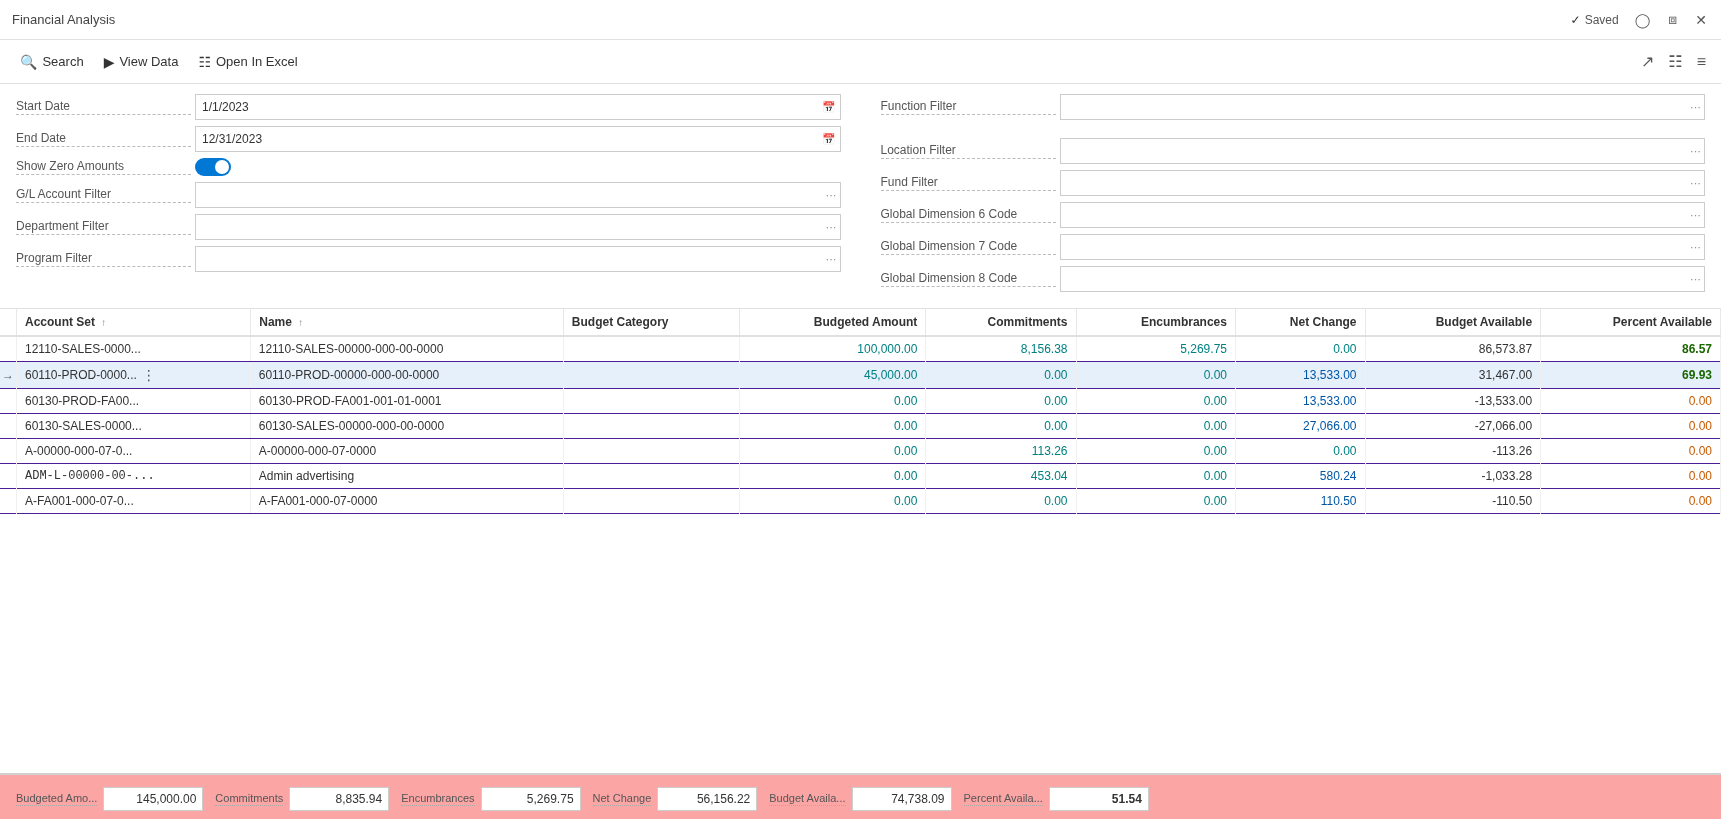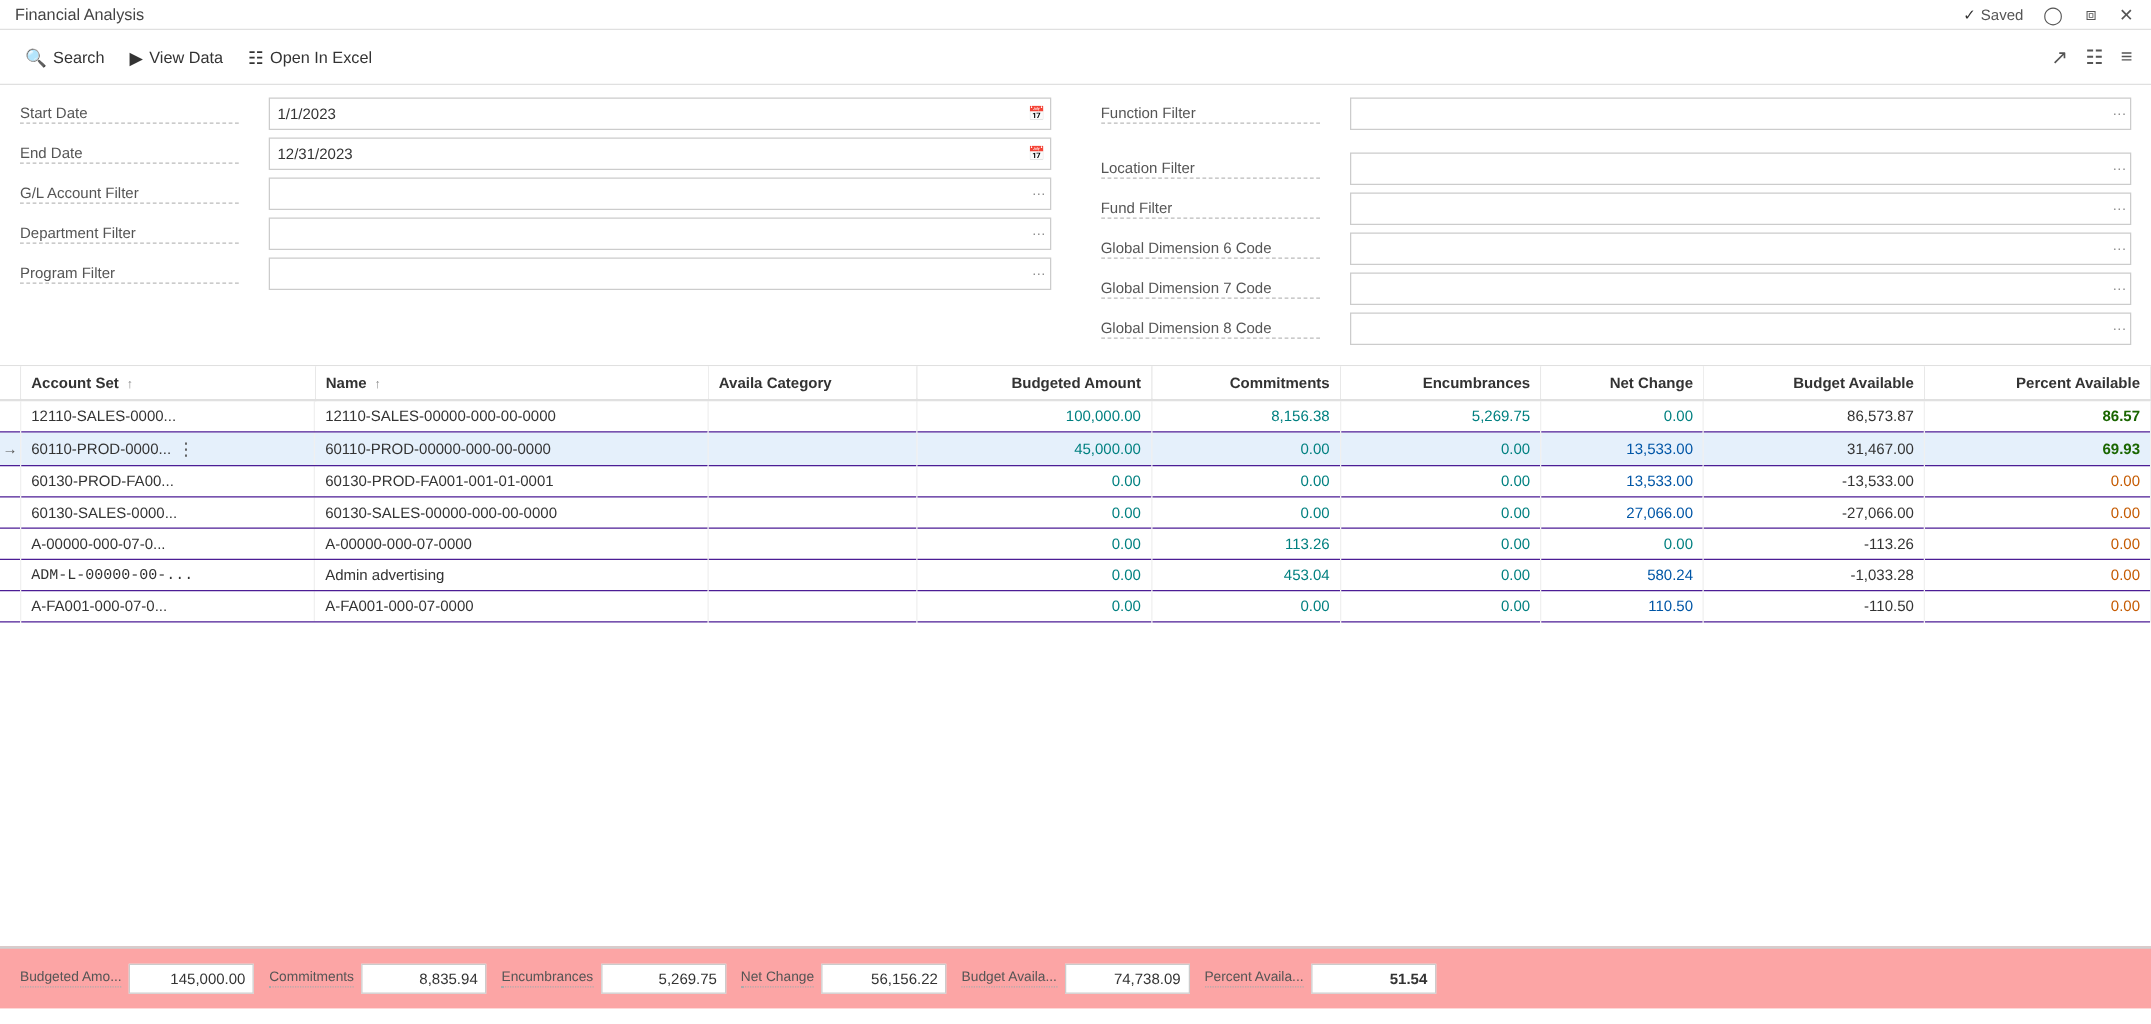"Financial Analysis" .title-bar { height: 24px -> 40px }
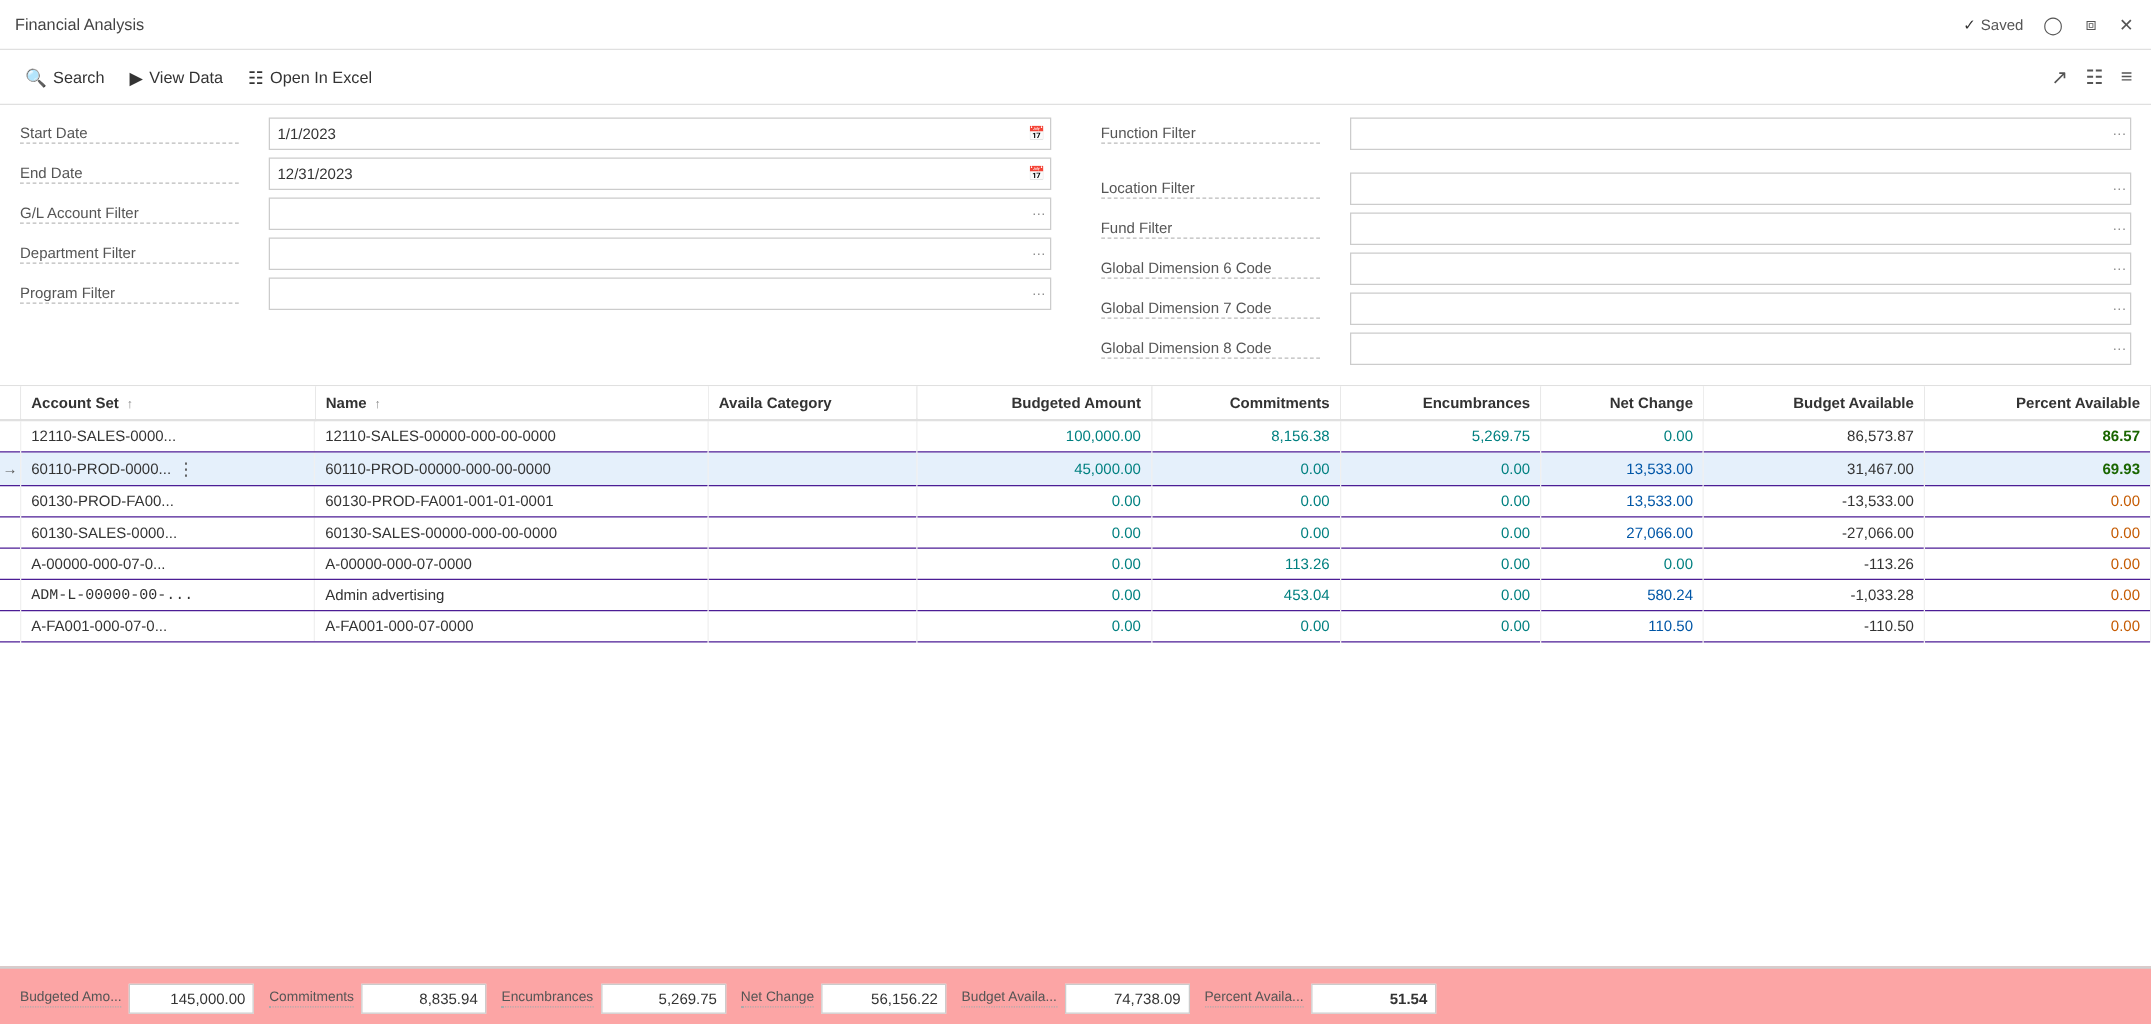"Start Date" .filter-row { gap: 24px -> 4px }
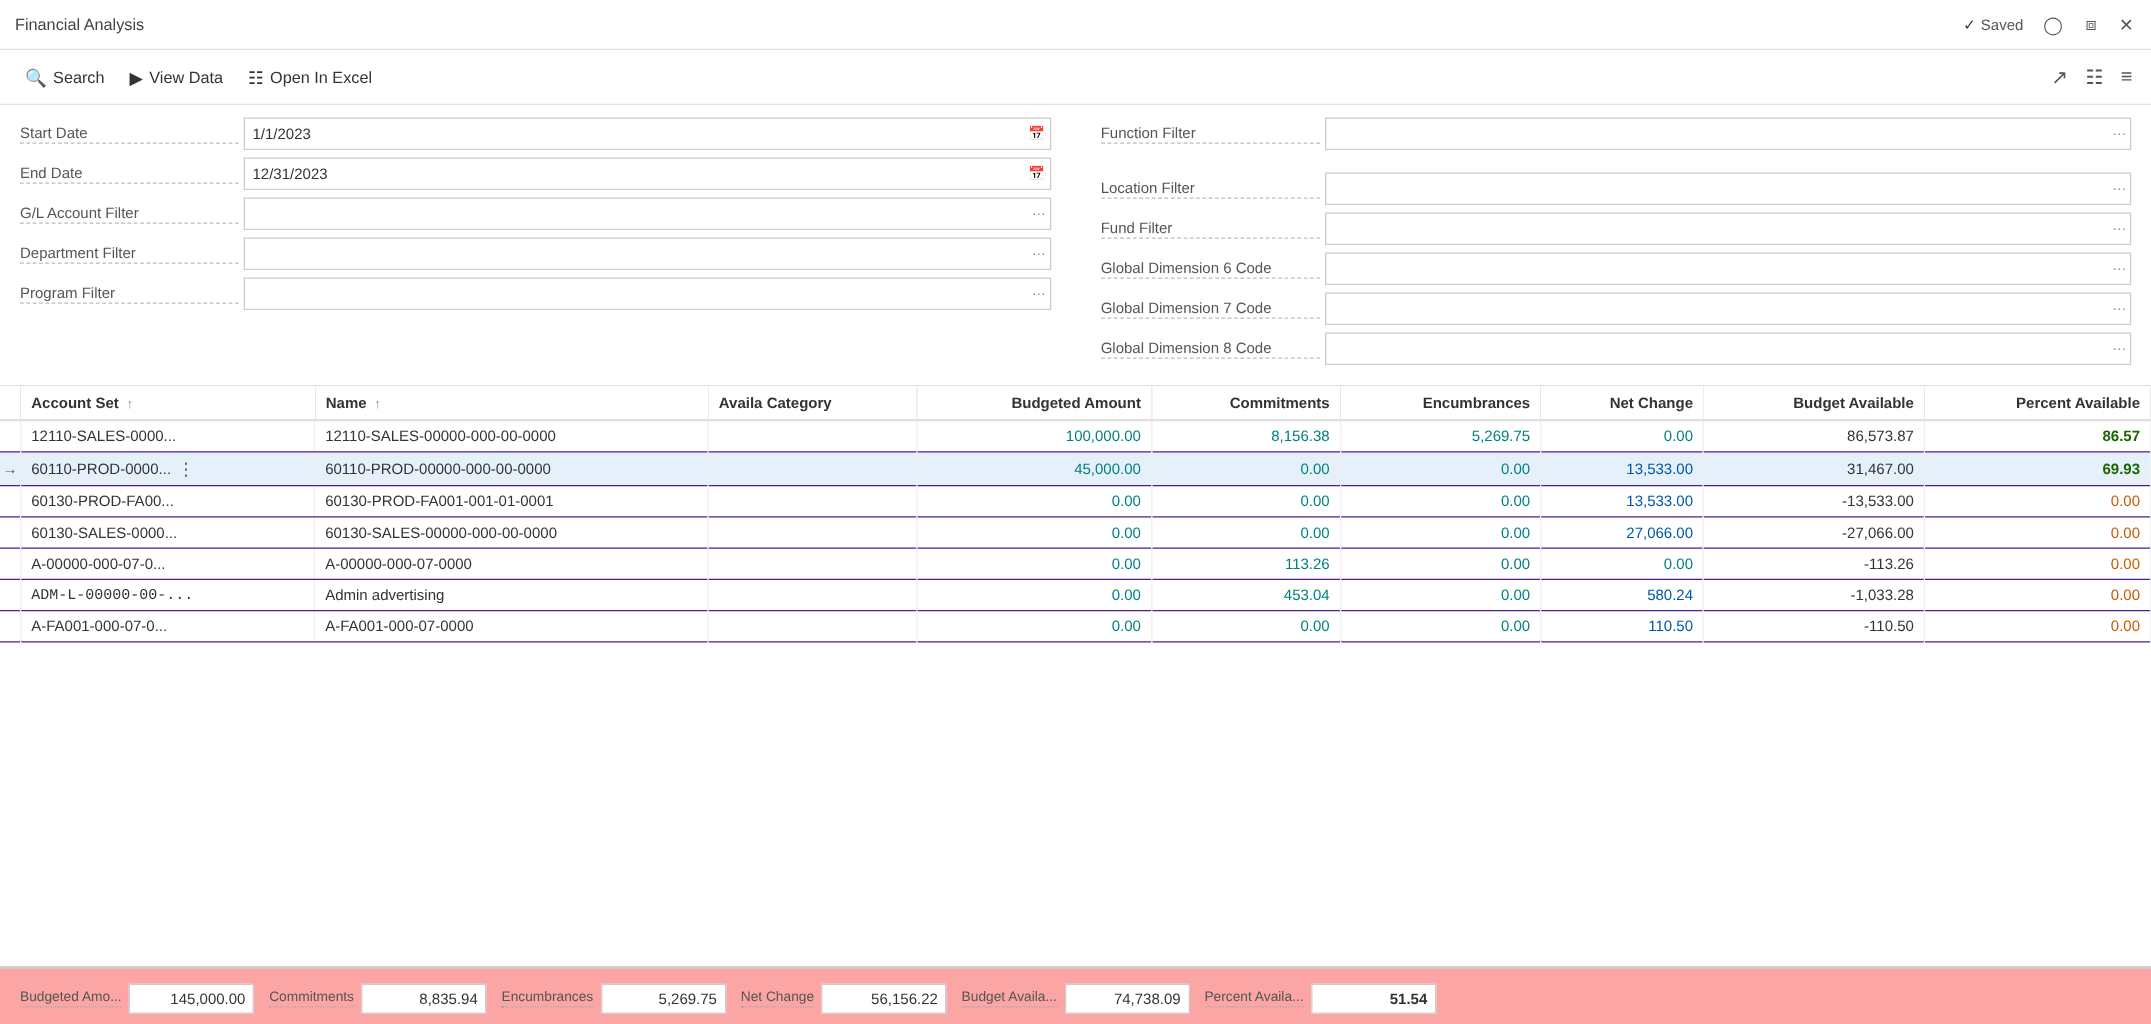"Show Zero Amounts" div.filter-row { html: none -> <div> <span>Show Zero Amounts</span> <div> <div></div> </div> </div> }
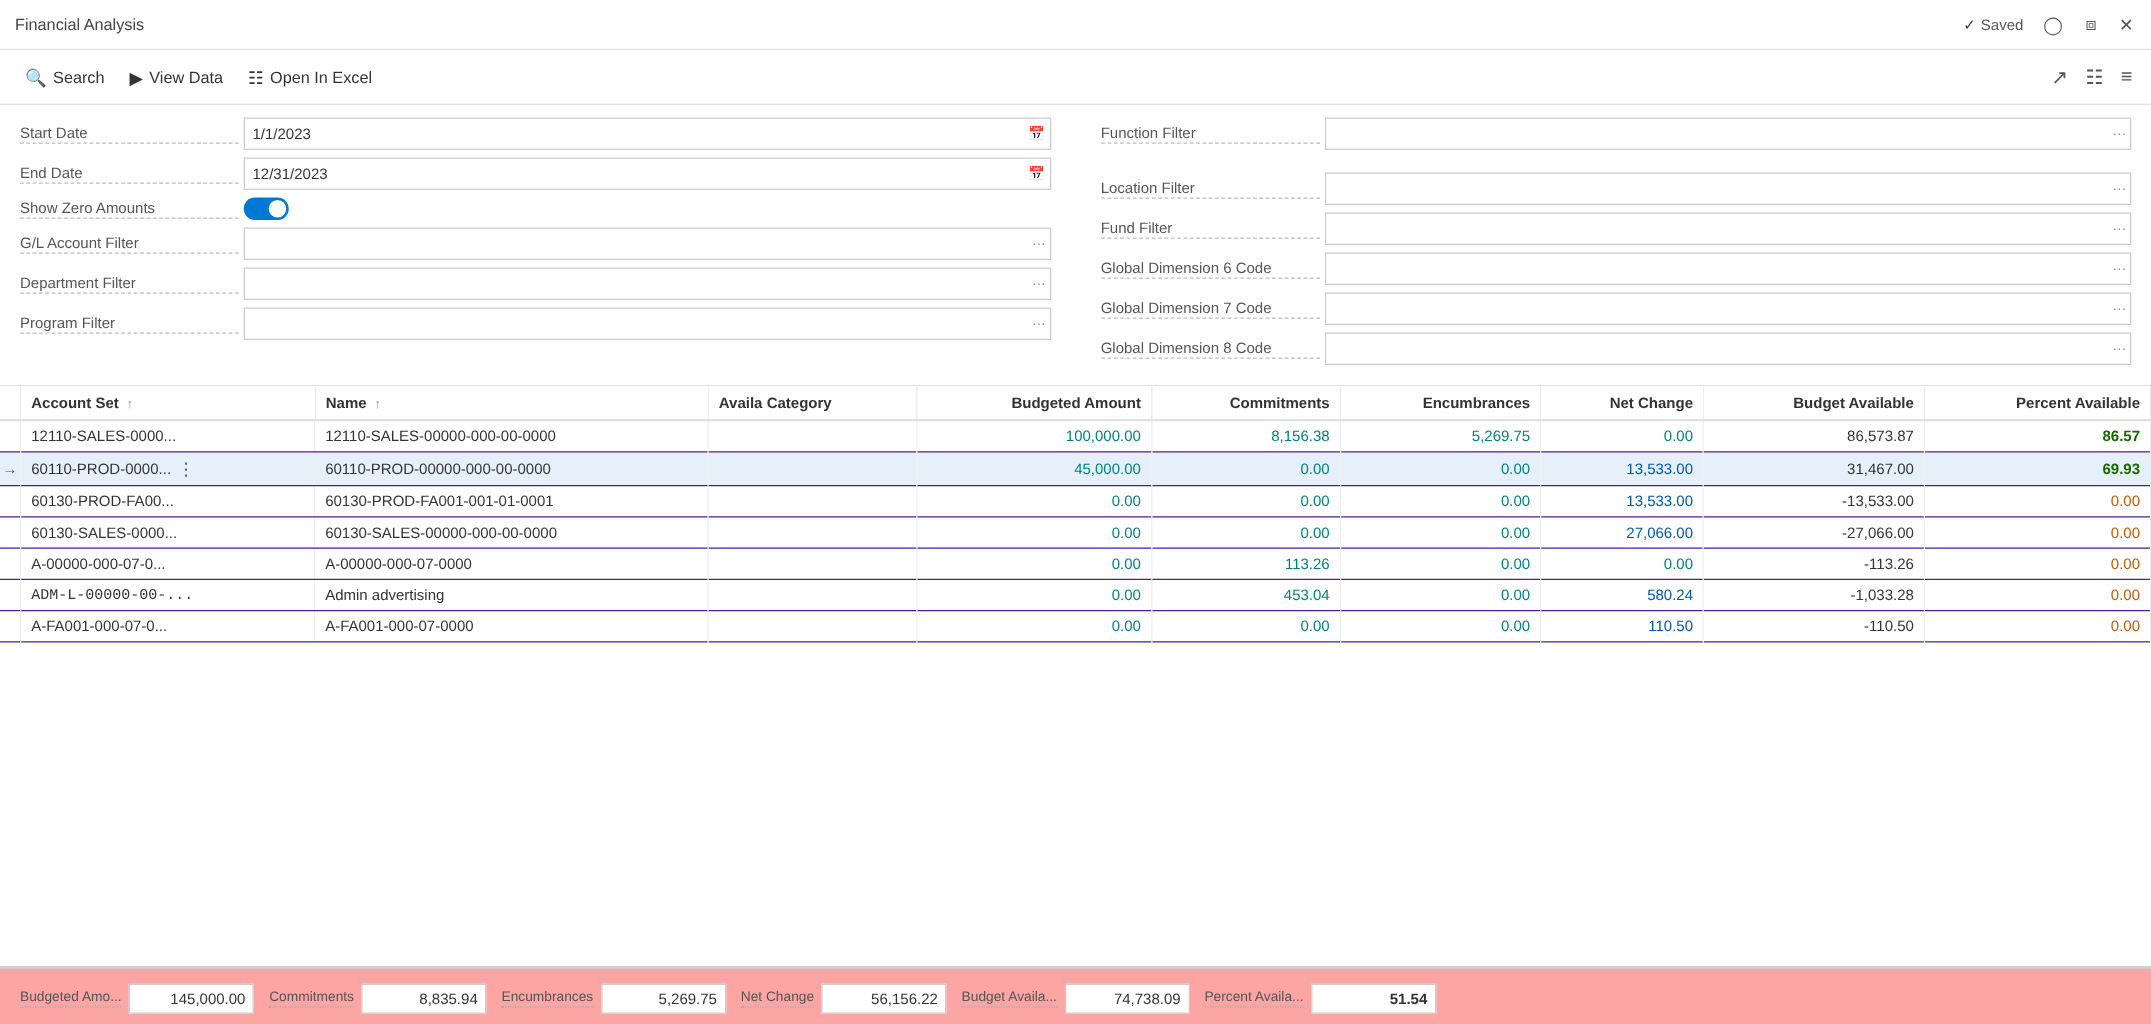"Availa Category" span { text: Availa -> Budget }
